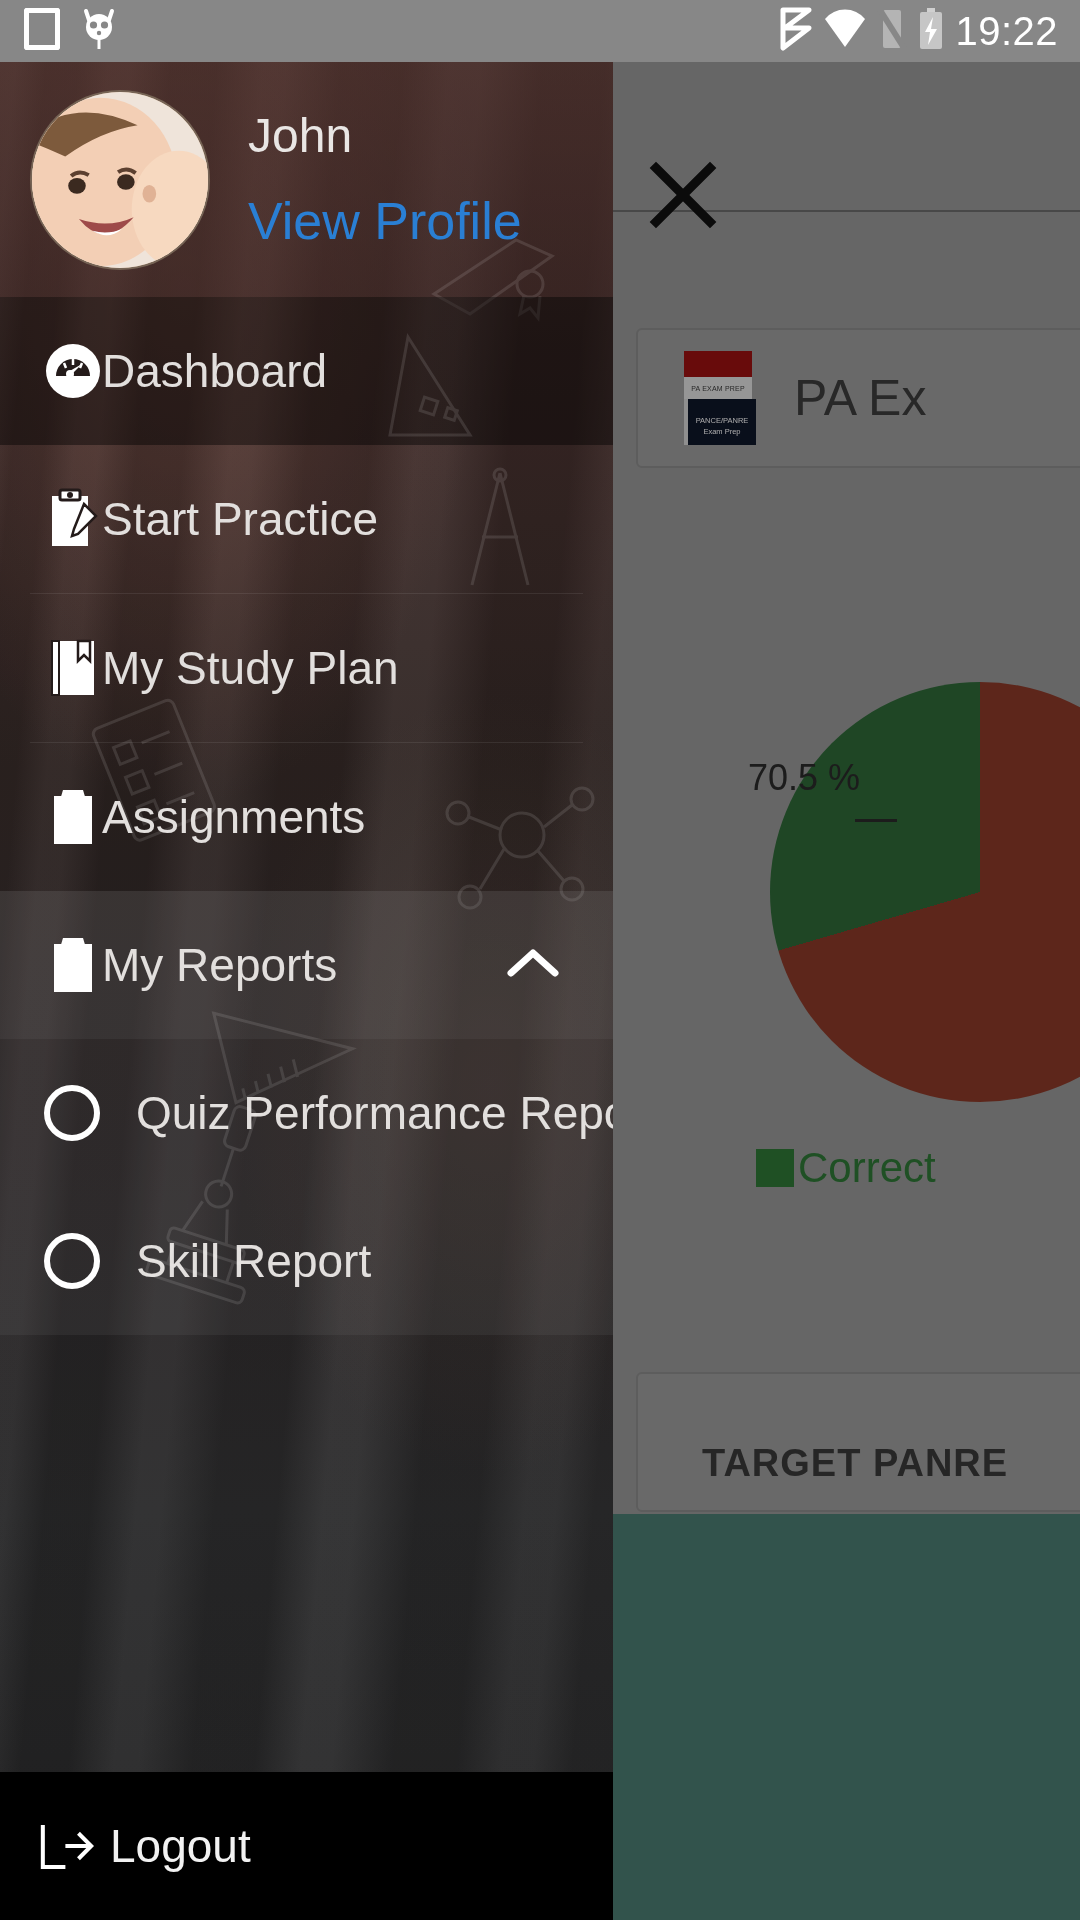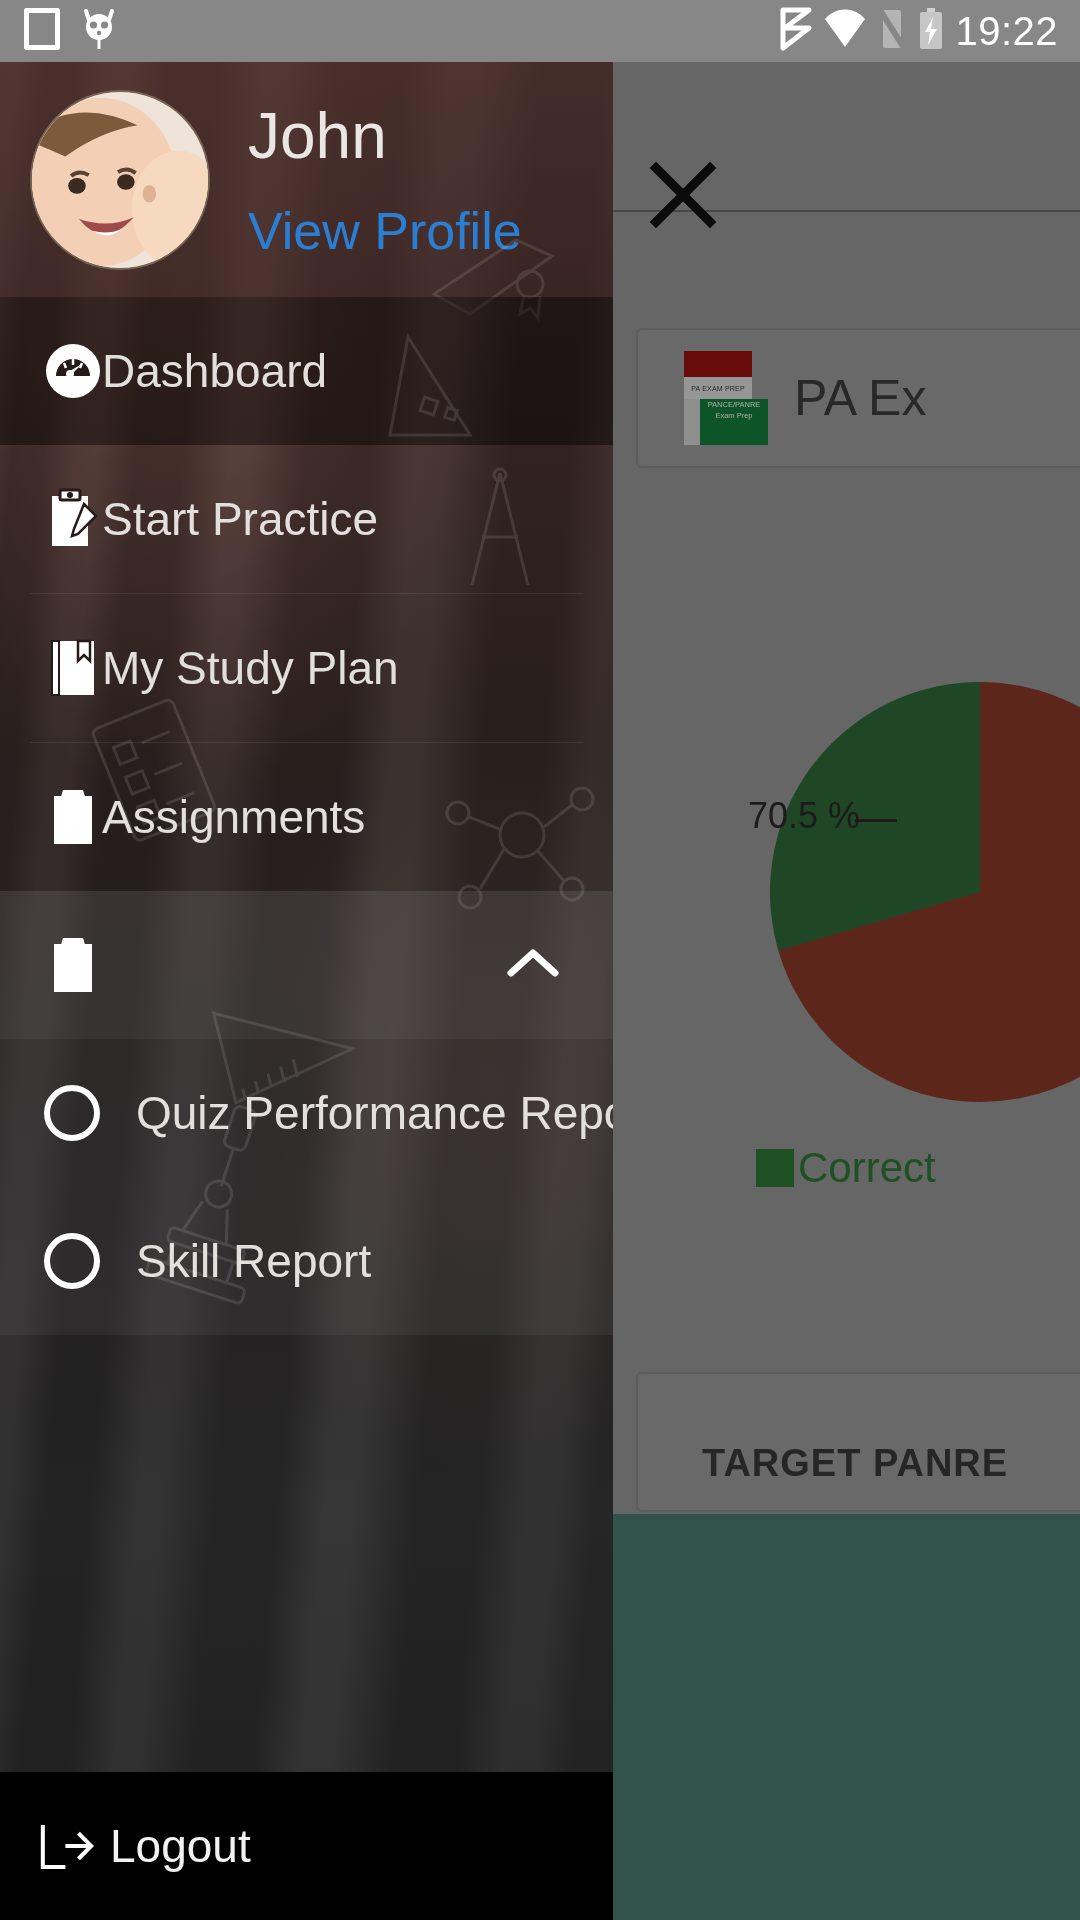"John" #userName { font-size: 64px -> 48px }
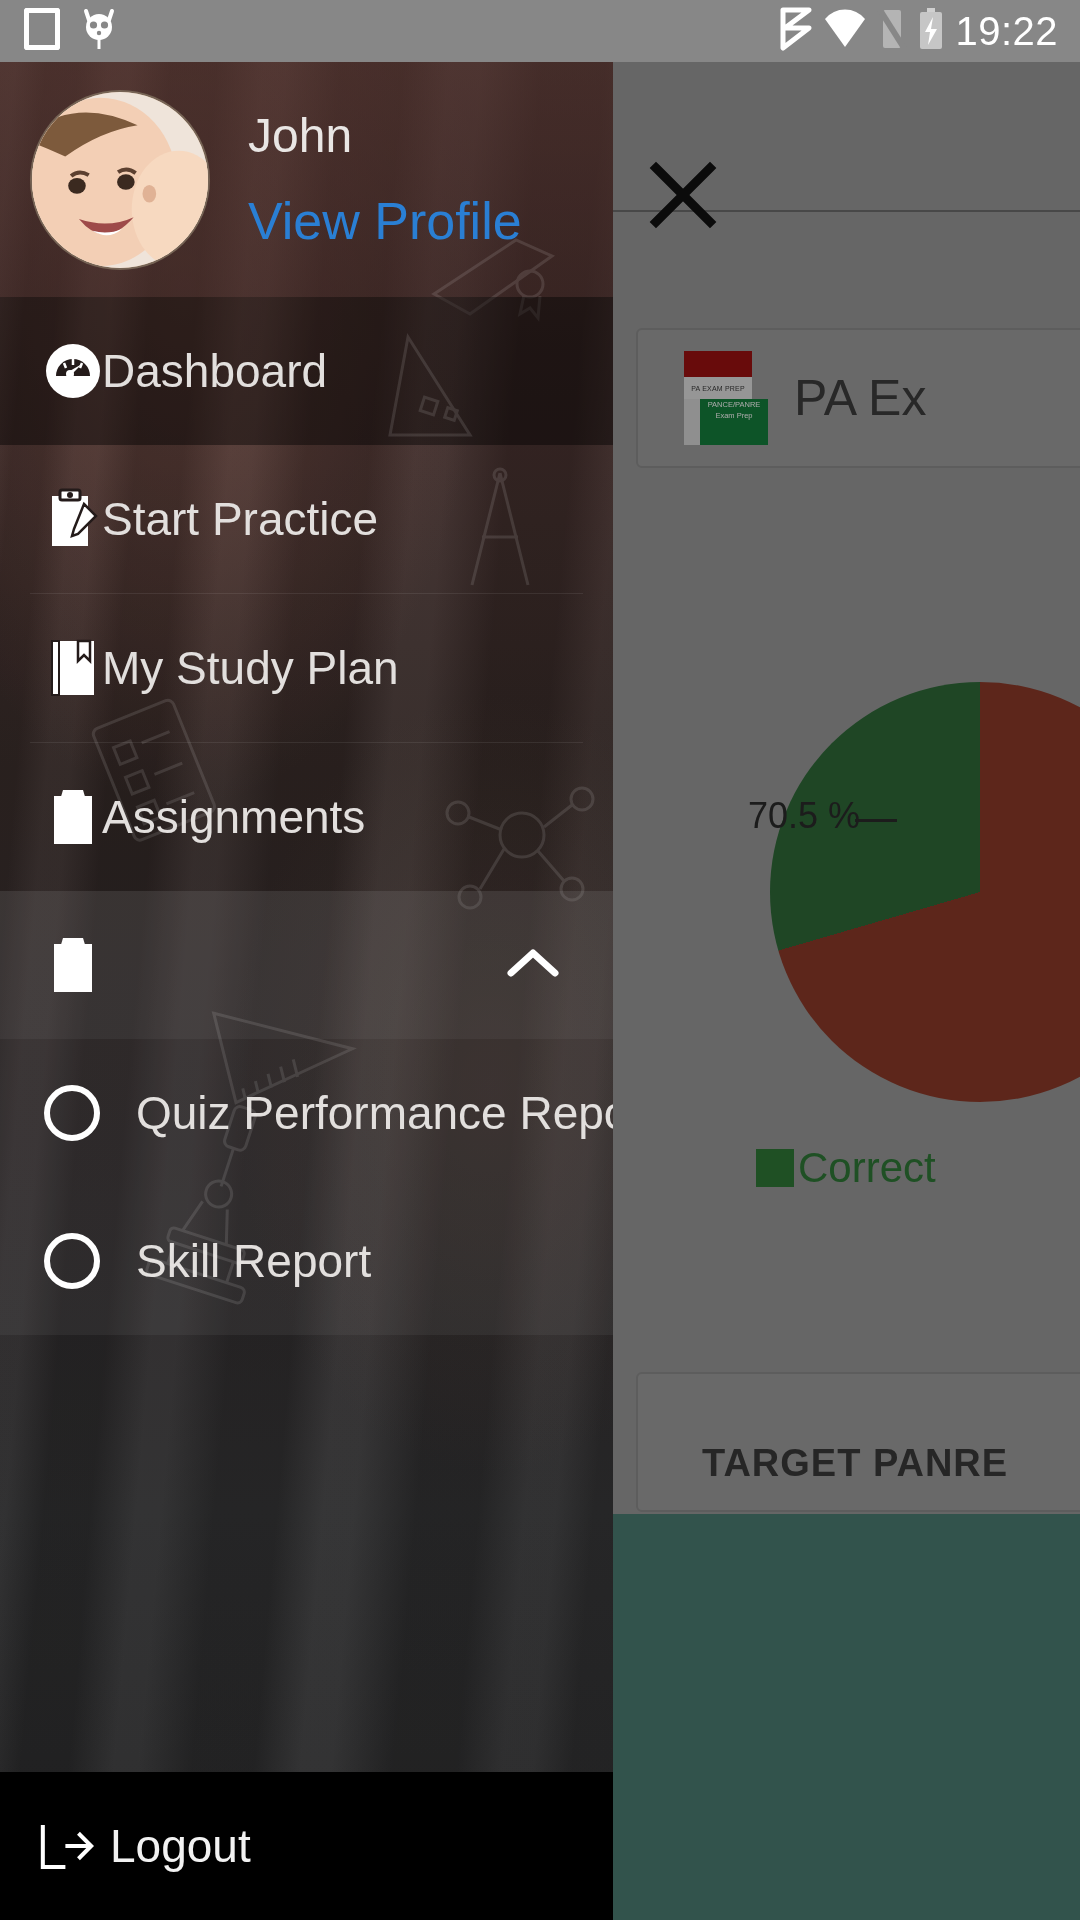"PANCE/PANRE" #examThumb .tbar-bot { background: #15803d -> #0f172a; left: 16px -> 4px; padding-top: 0 -> 16px }
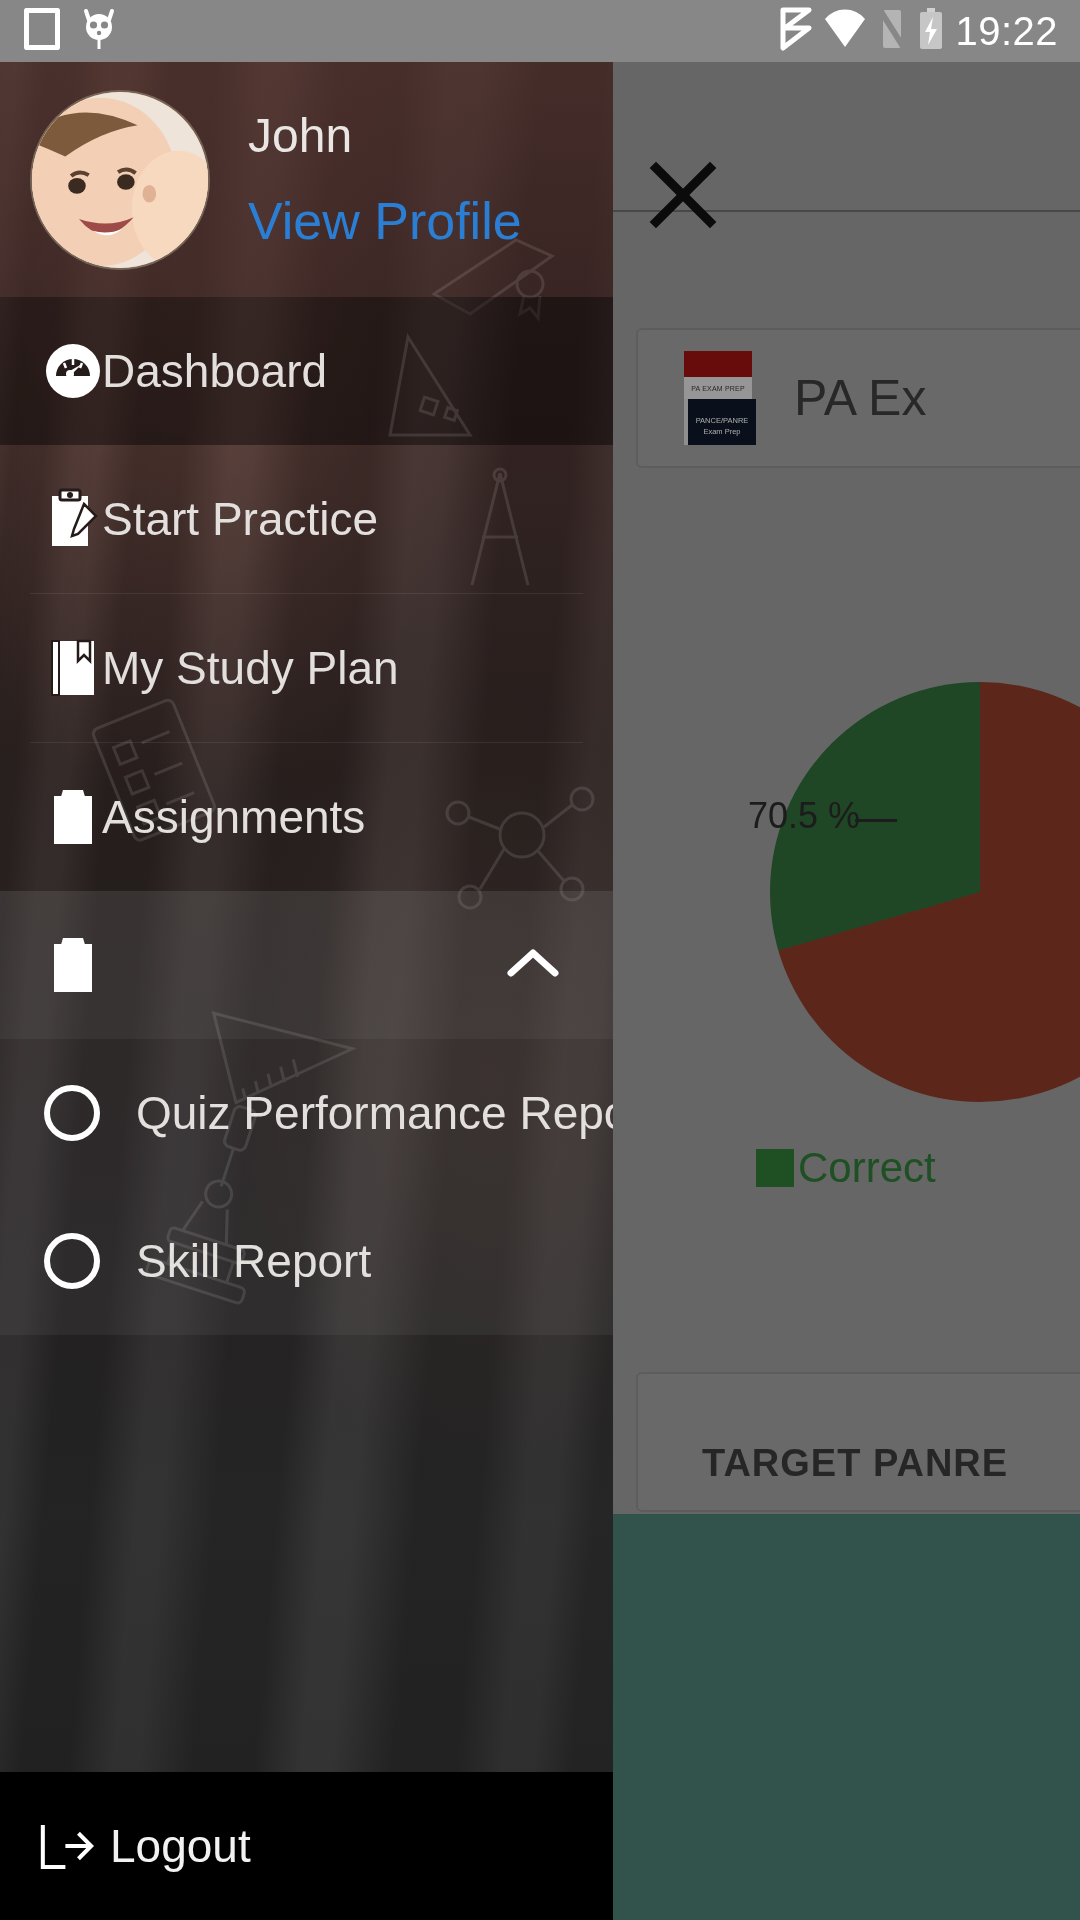"70.5 %" #pieLabel { top: 733px -> 695px }
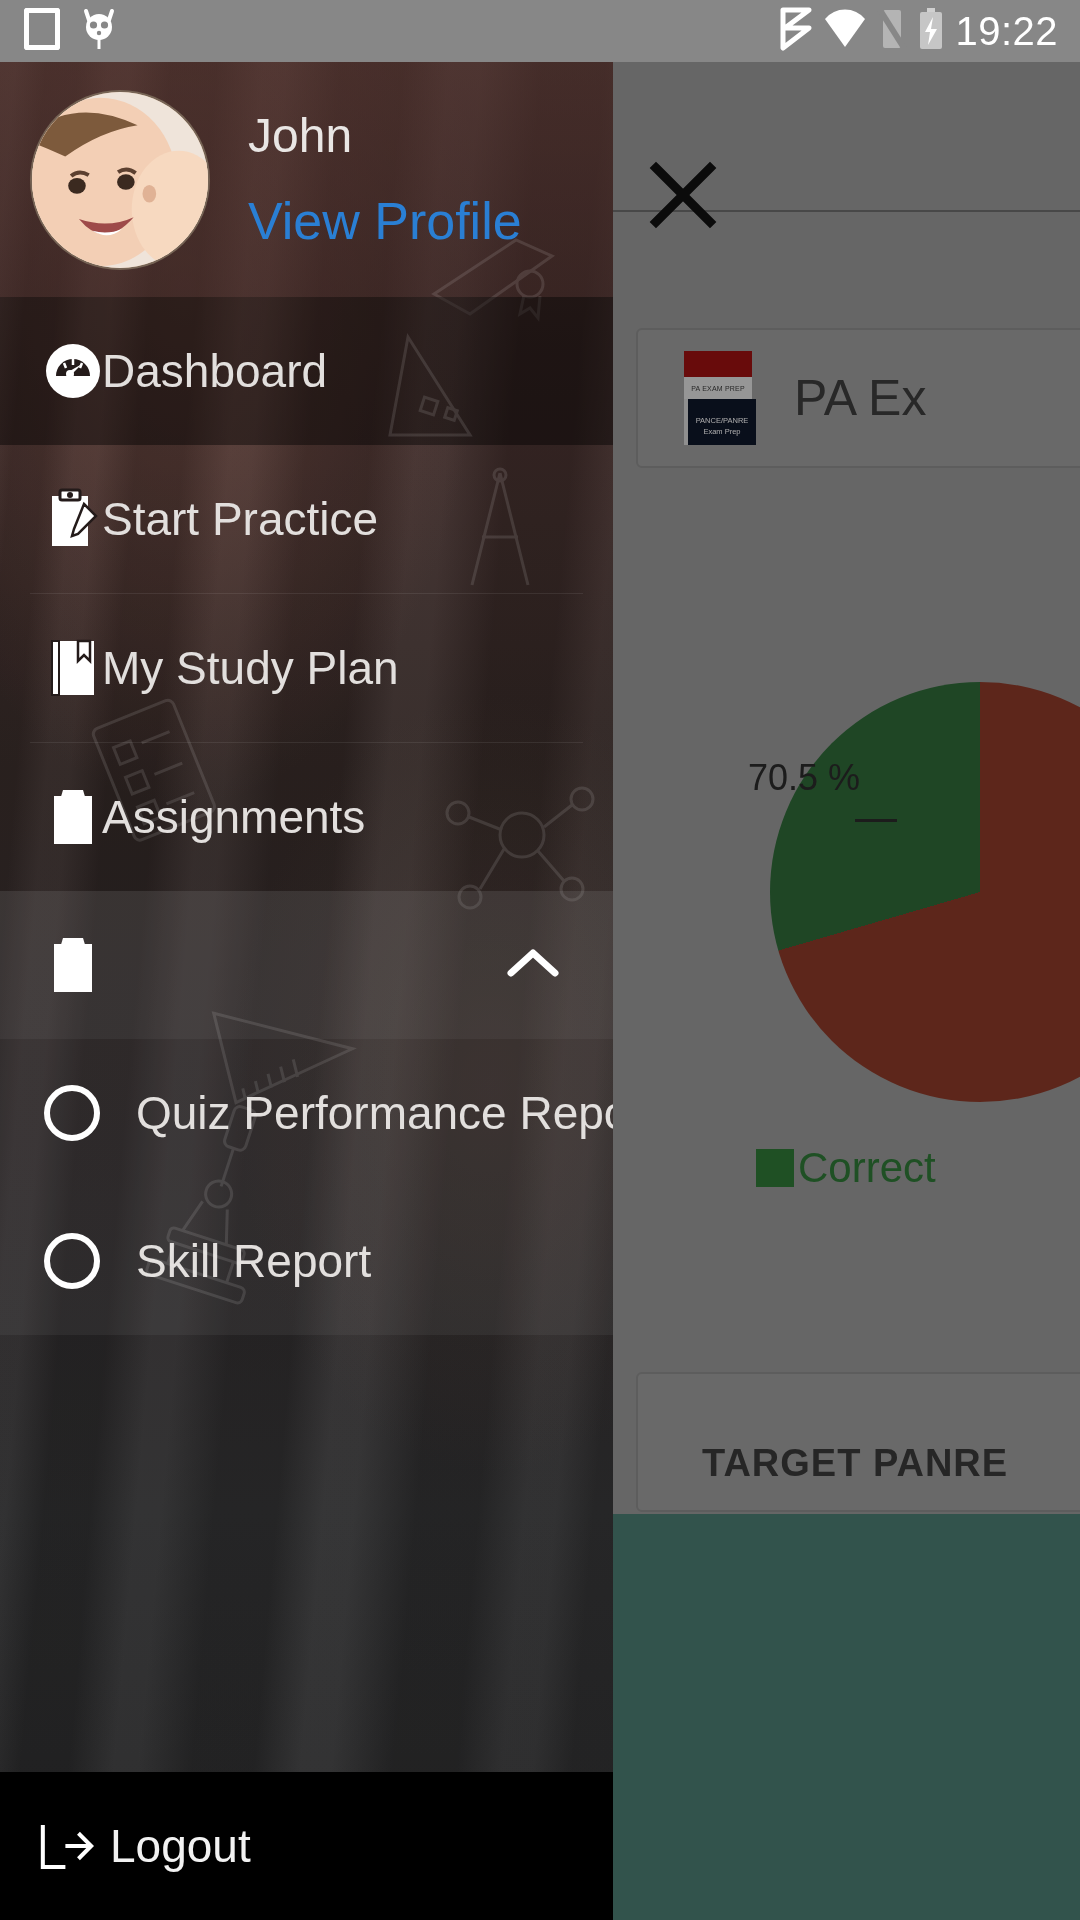"My Reports" span.lbl { html: none -> <span>My Reports</span> }
